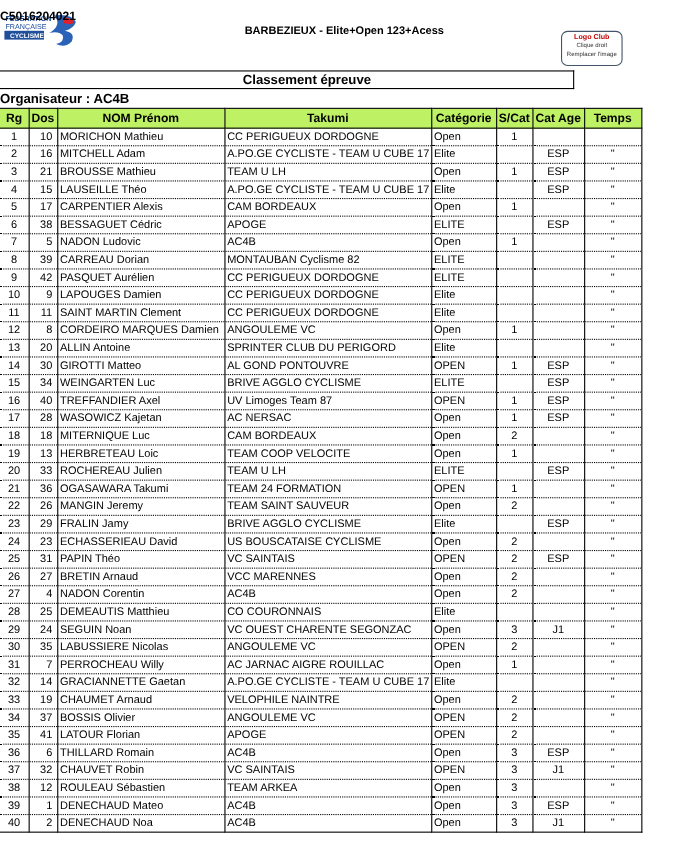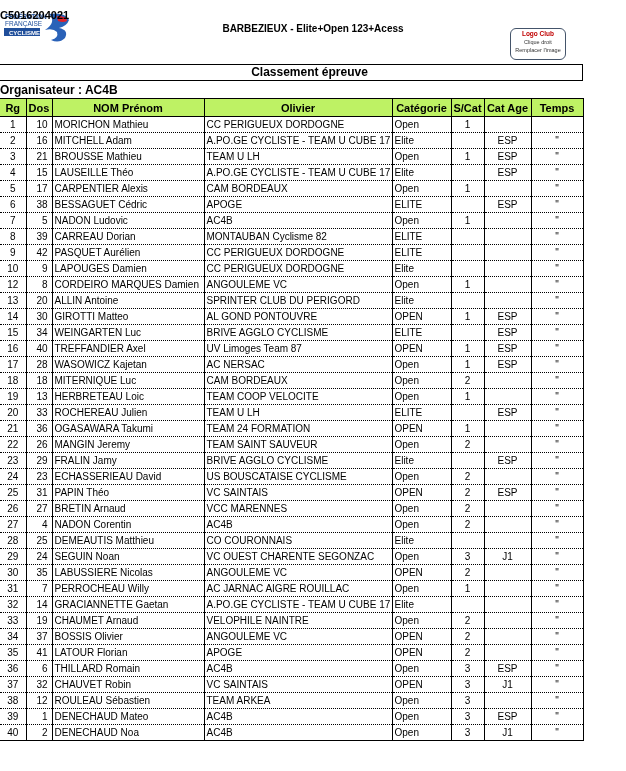"Classement épreuve" .title-box { width: 583px -> 522px }
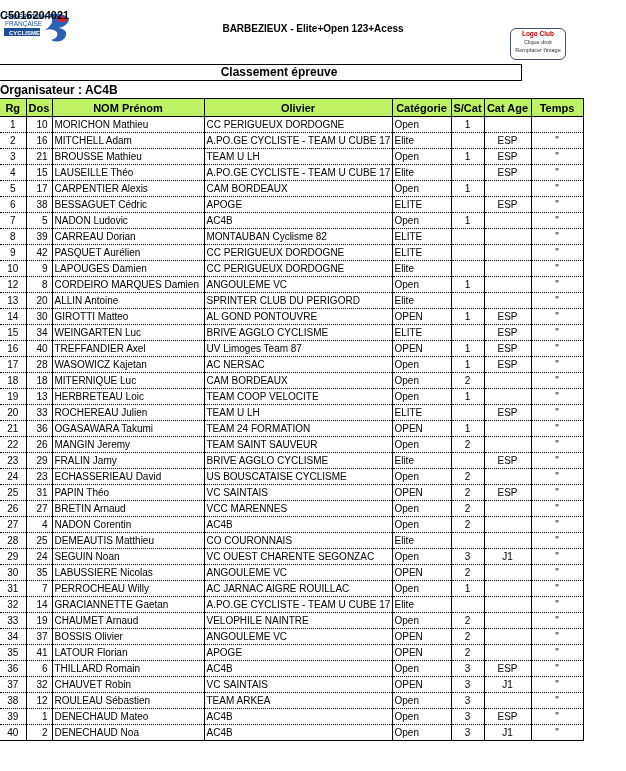"Olivier" th { text: Olivier -> Takumi }
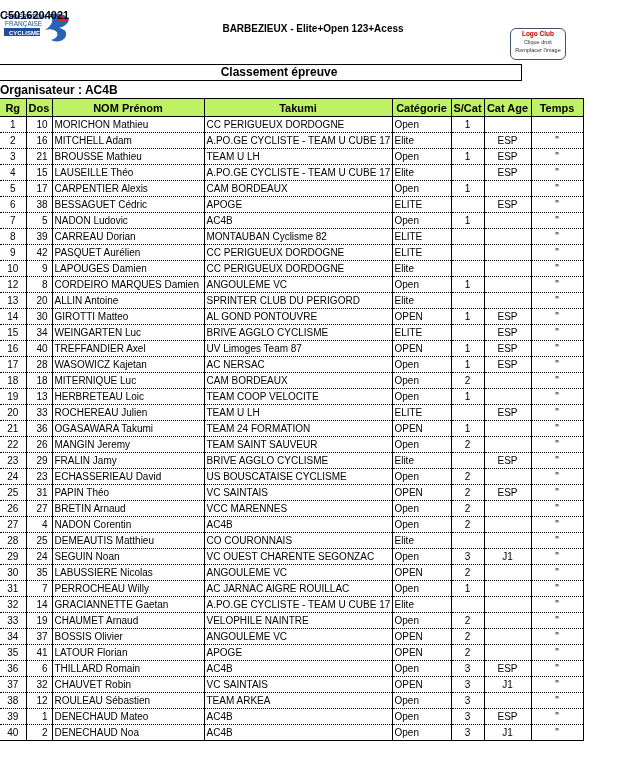"11" tr { html: none -> <tr> <td>11</td> <td>11</td> <td>SAINT MARTIN Clement</td> <td>CC PERIGUEUX DORDOGNE</td> <td>Elite</td> <td></td> <td></td> <td>"</td> </tr> }
